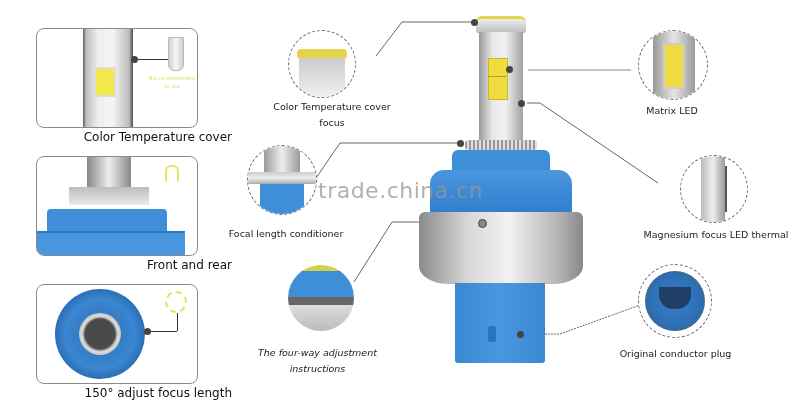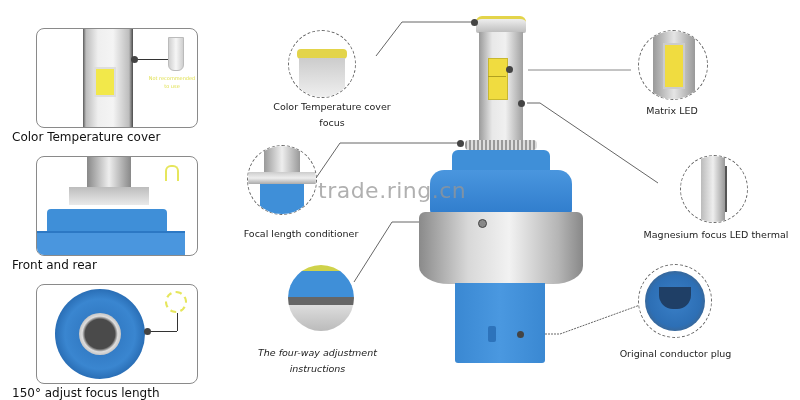"Color Temperature cover" .panel-label { padding-left: 12px -> none; text-align: left -> right }
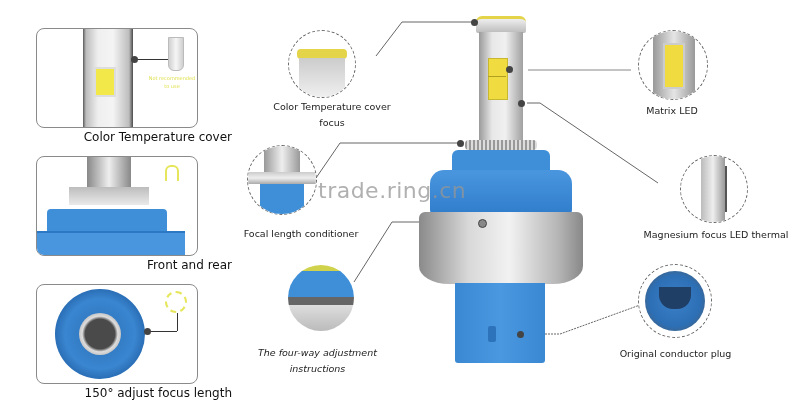"trade.ring.cn" div.abs { text: trade.ring.cn -> trade.china.cn }
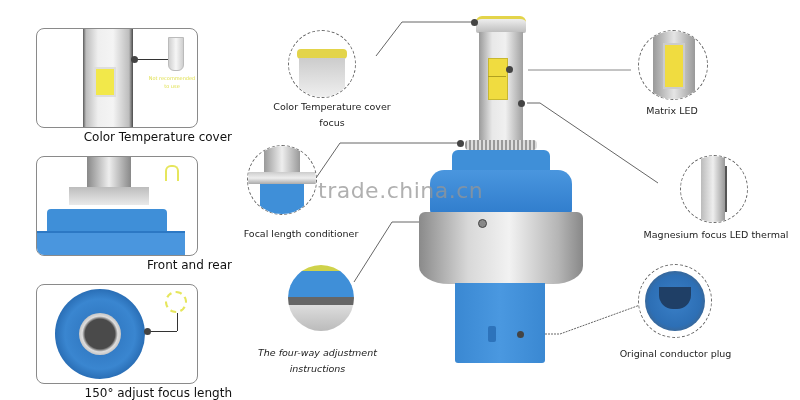"Focal length conditioner" div.callout { left: 241px -> 226px }
